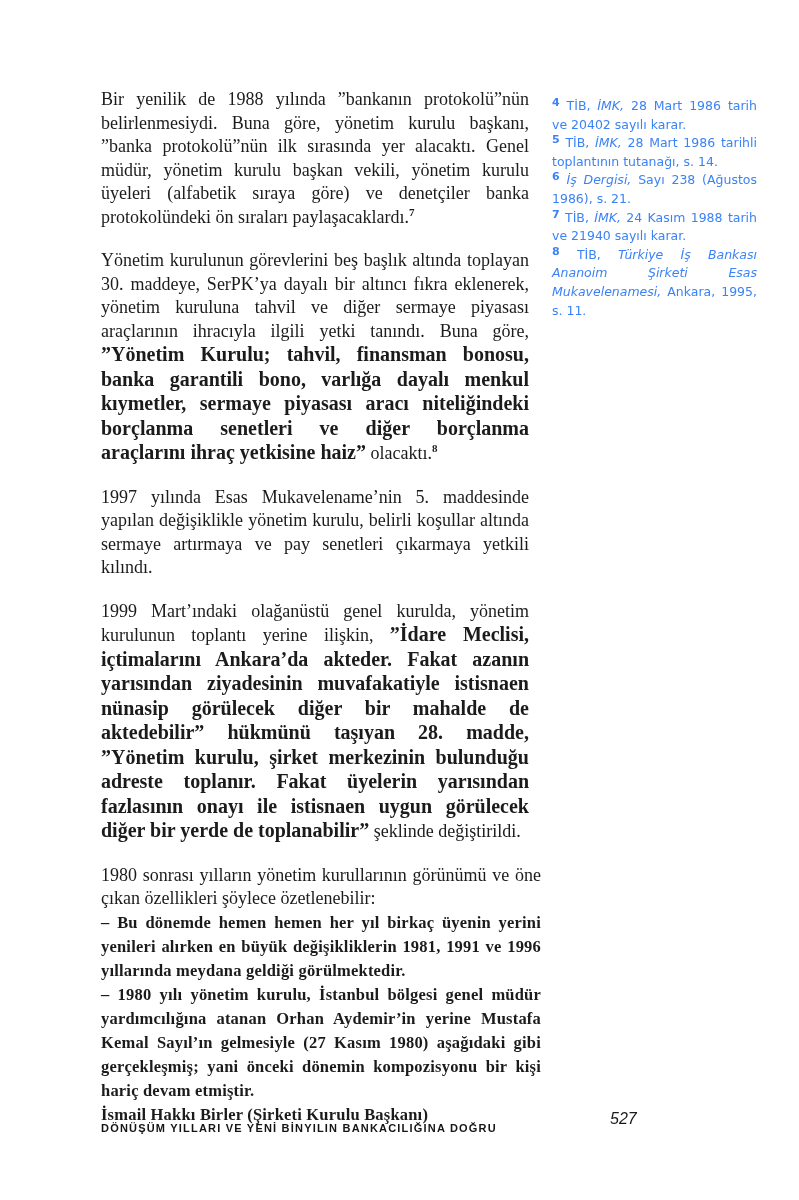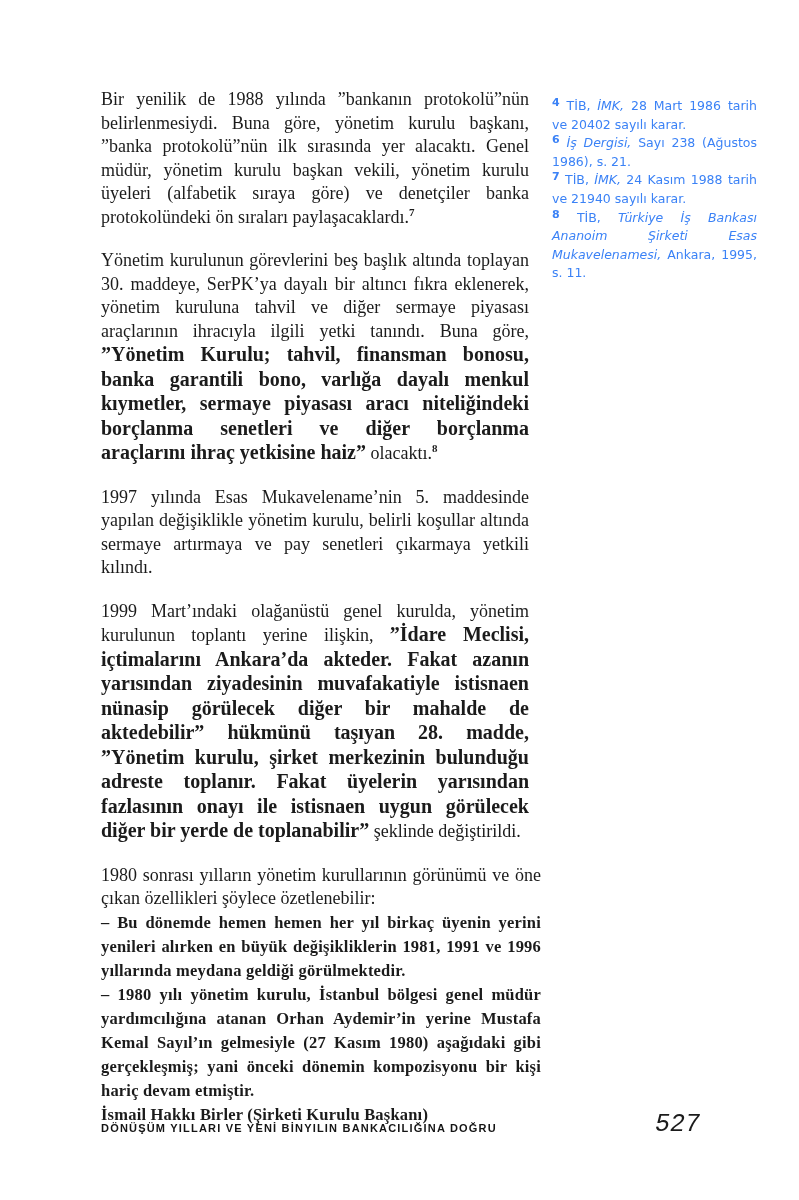"5 TİB, İMK, 28 Mart" p.note { html: none -> <p><span>5</span><span> TİB, </span><span>İMK,</span><span> 28 Mart 1986 tarihli toplantının tutanağı, s. 14.</span></p> }
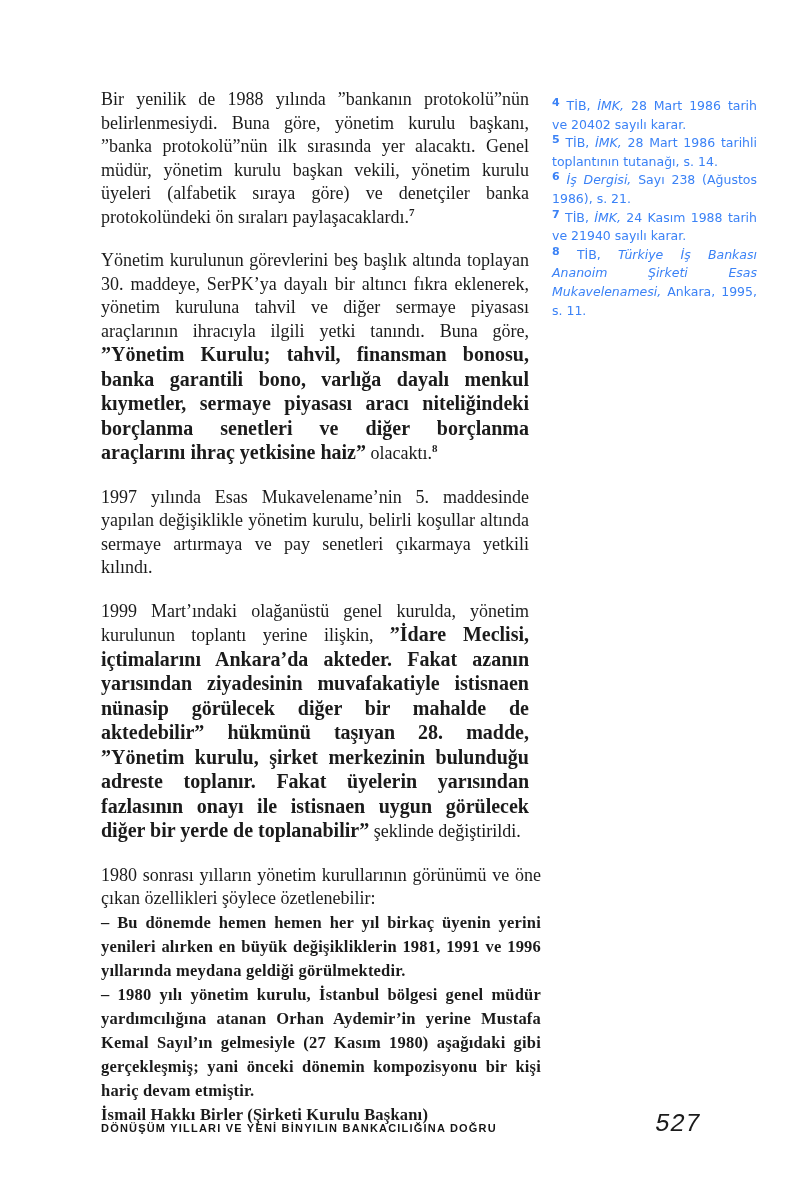"527" .page-number { font-family: Liberation Mono, monospace -> Liberation Sans, sans-serif; font-size: 25px -> 16px; text-align: right -> left }
